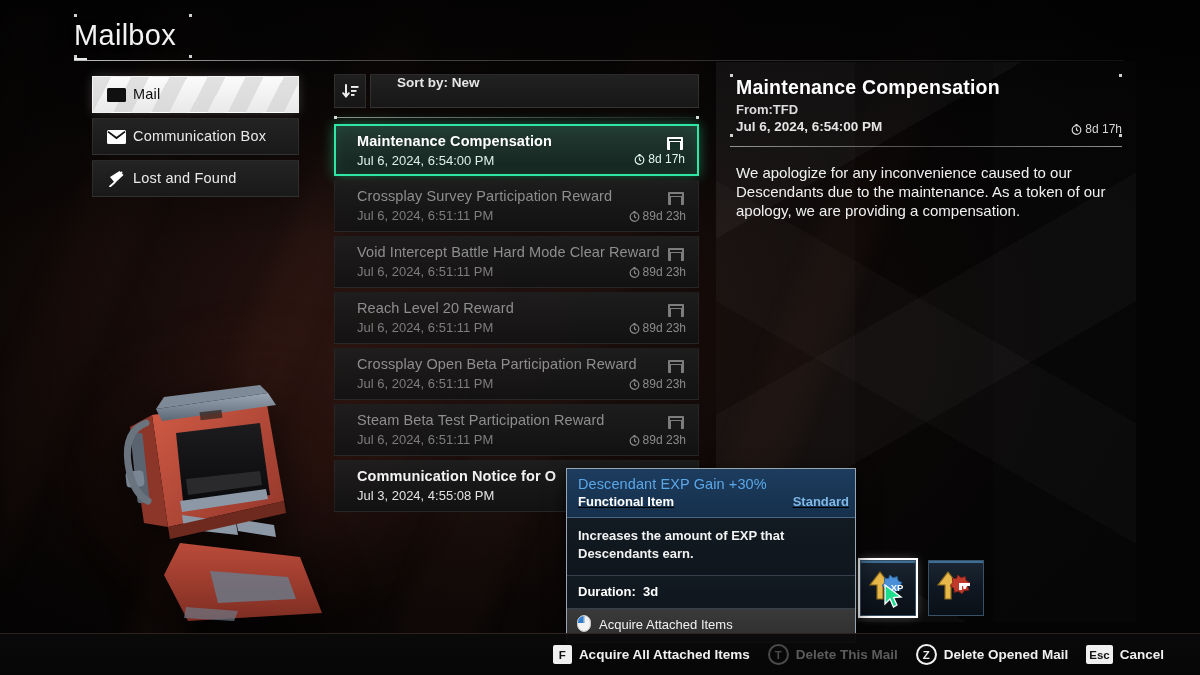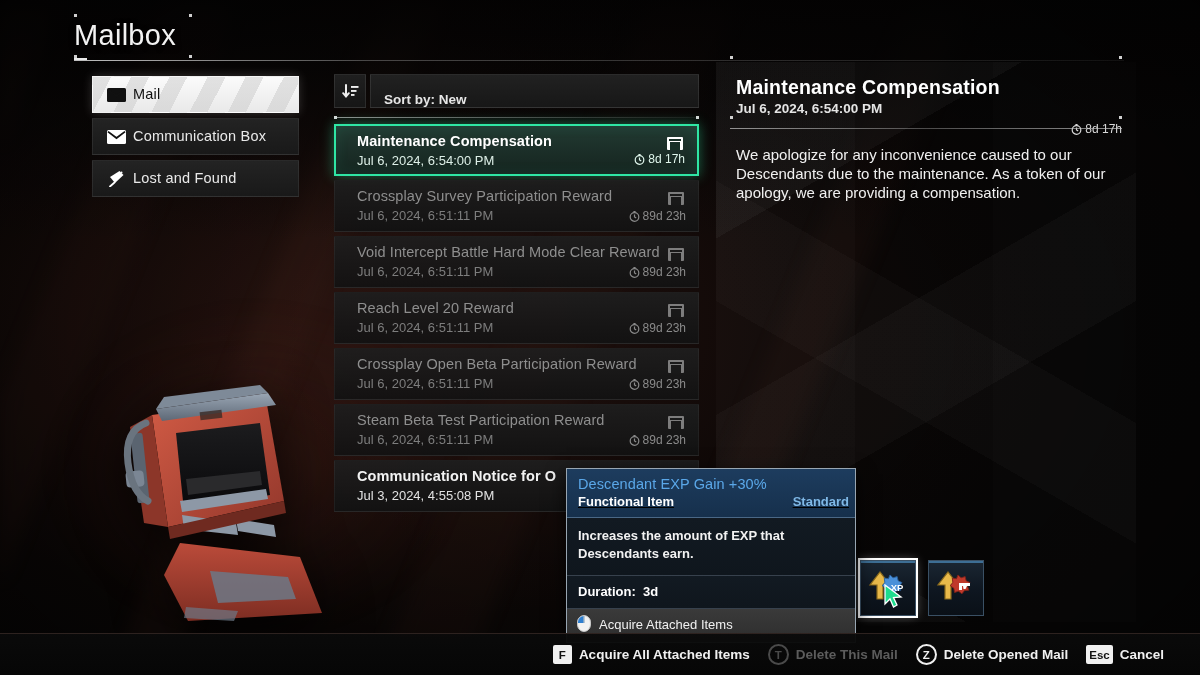"Sort by: New" .sort-field { align-items: flex-end -> flex-start; padding-left: 13px -> 26px }
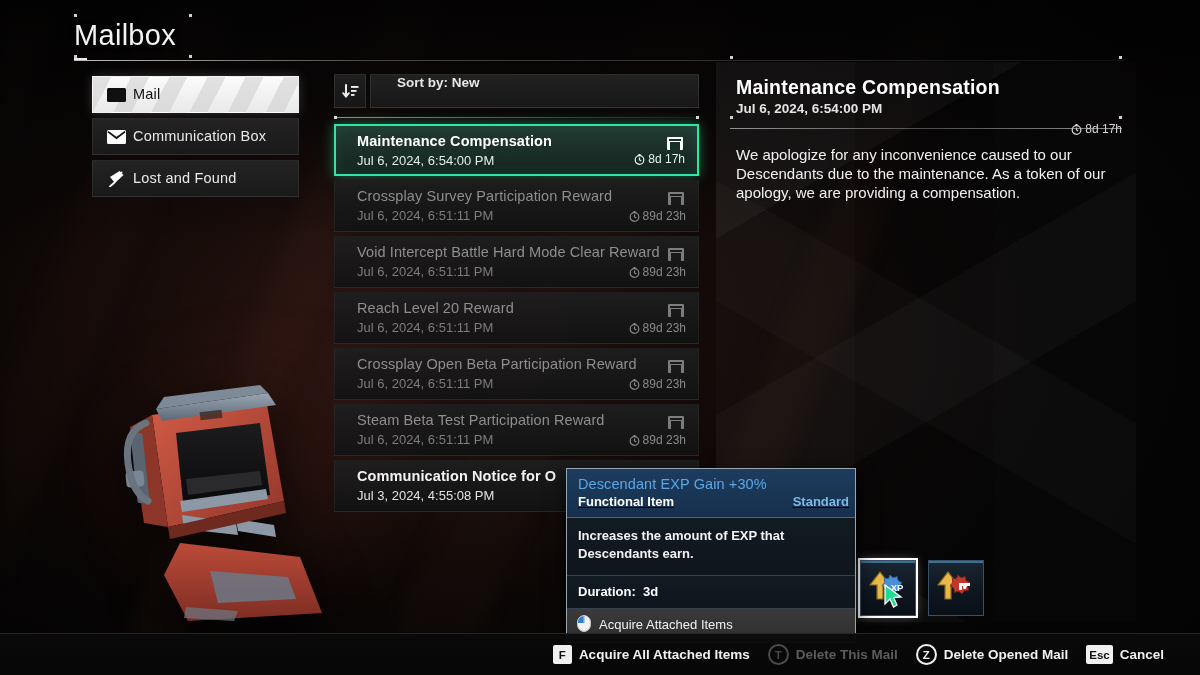"From:TFD" div.dh-from { html: none -> <div>From:TFD</div> }
